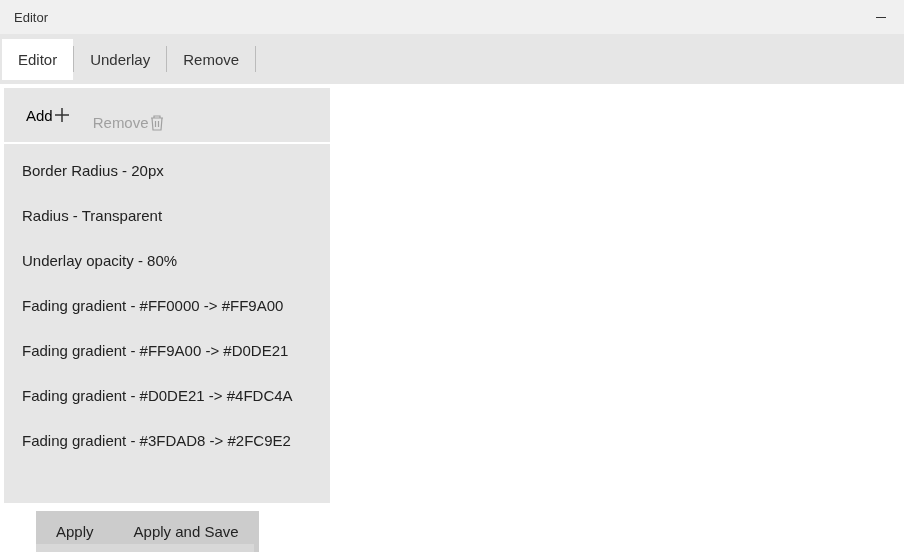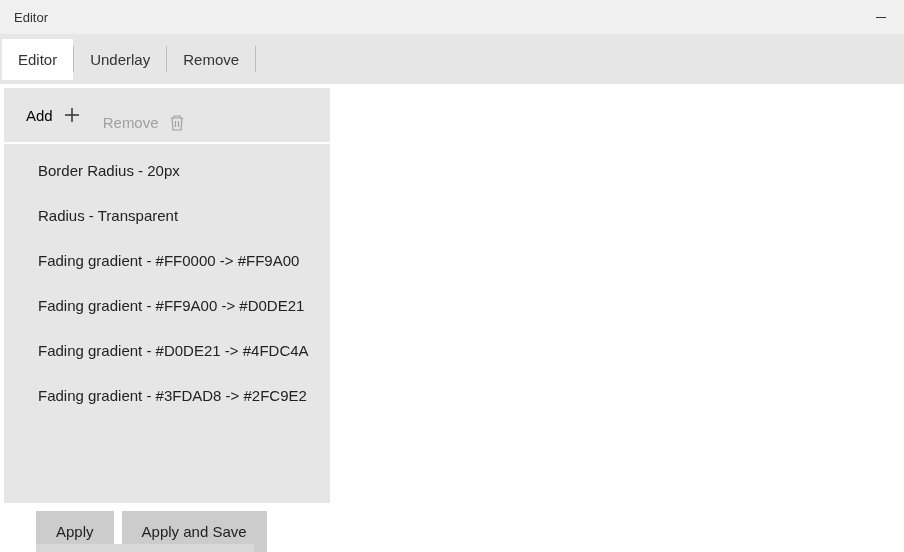"Add" .tool-btn { gap: 10px -> none }
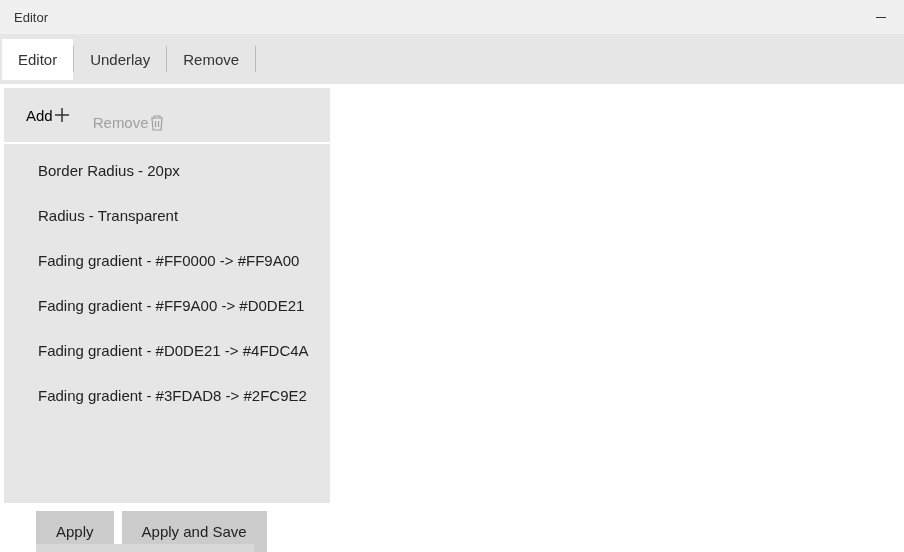"Border Radius - 20px" .list-wrap { padding-left: 16px -> none }
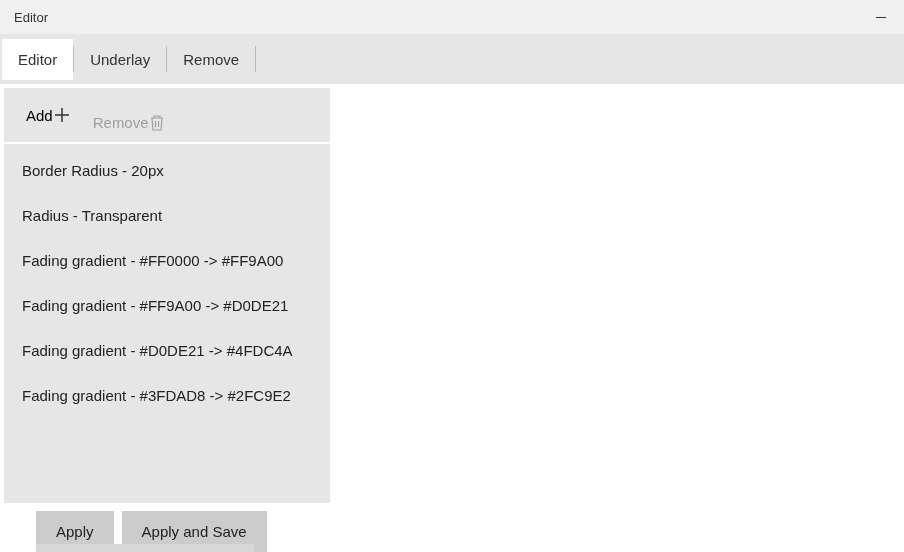"Underlay opacity - 80%" div.list-item { html: none -> <div><span>Underlay opacity - 80%</span></div> }
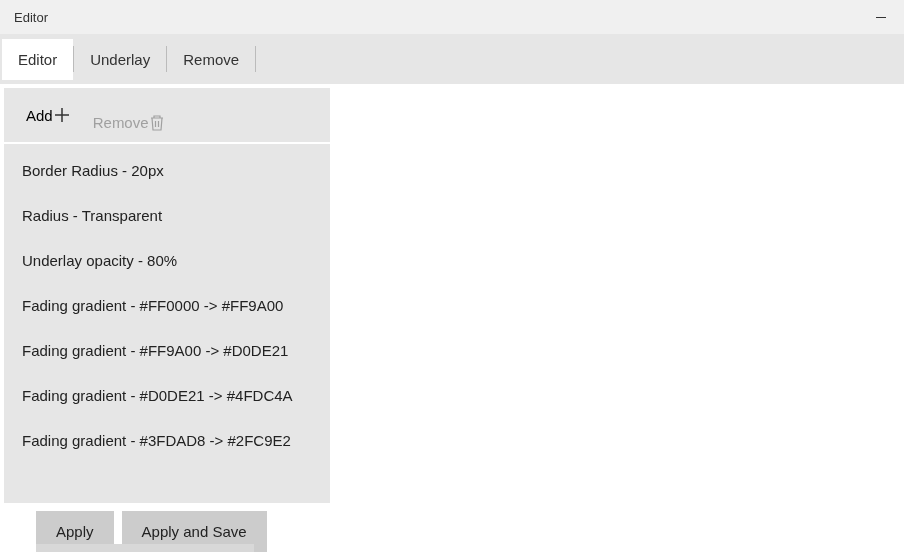"Apply" .actions { gap: 8px -> none }
